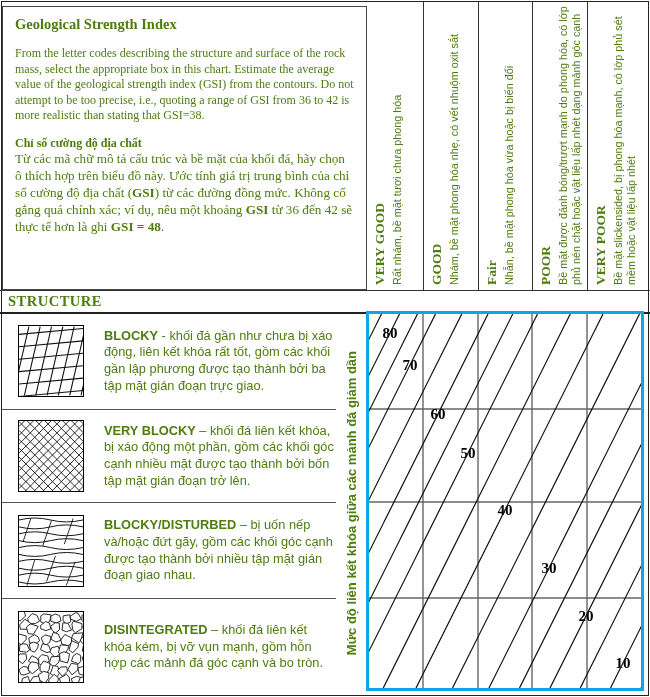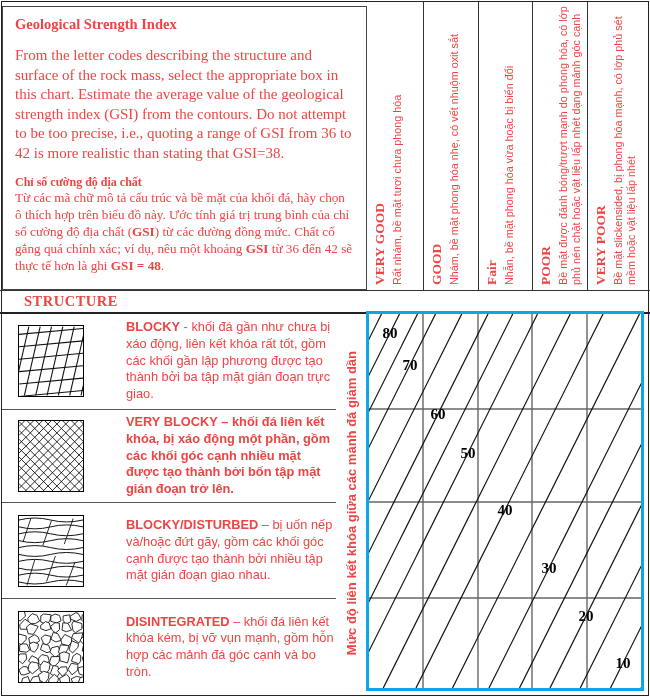"Geological Strength Index" .page { color: #ef4444 -> #4d7c0f }
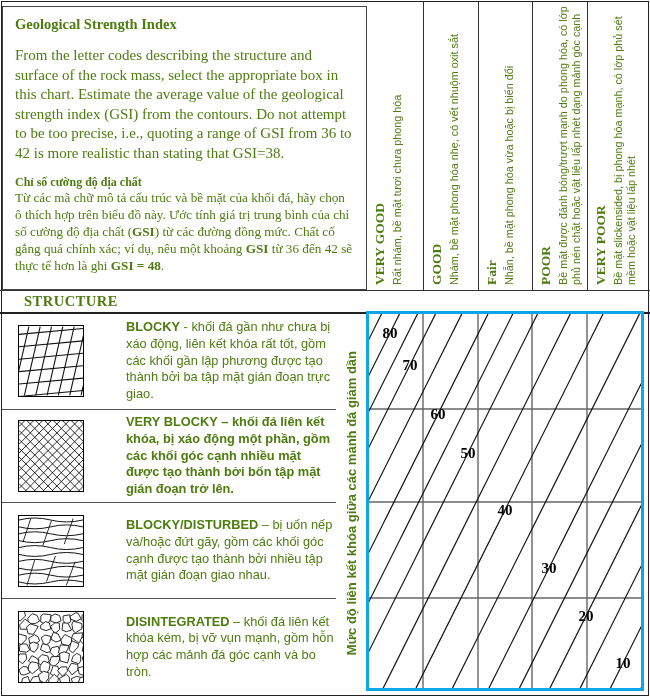"From the letter codes describing" .en-body { font-size: 15px -> 12px }
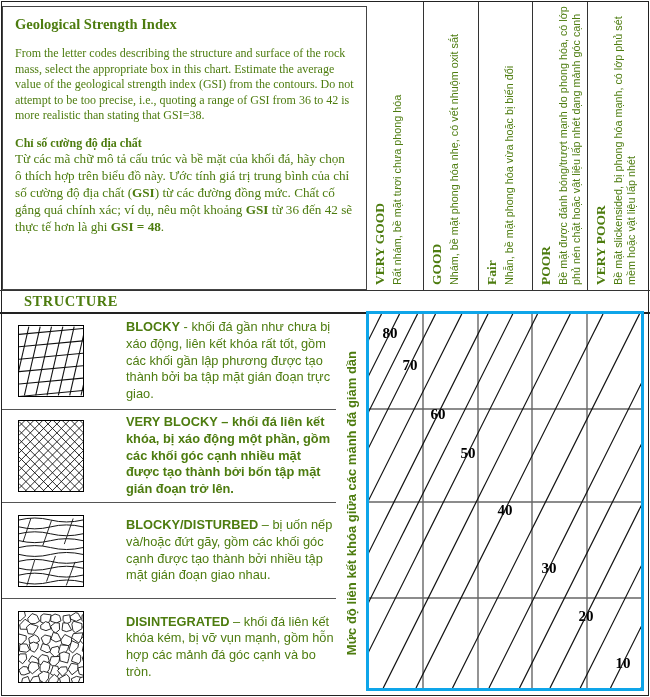") từ các đường đồng" span { text: Chất -> Không }
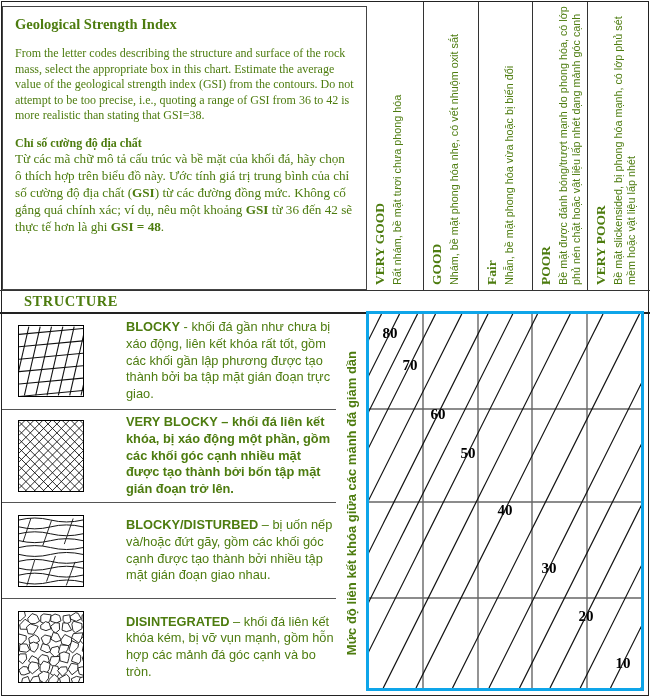"STRUCTURE" .st-label { left: 24px -> 8px }
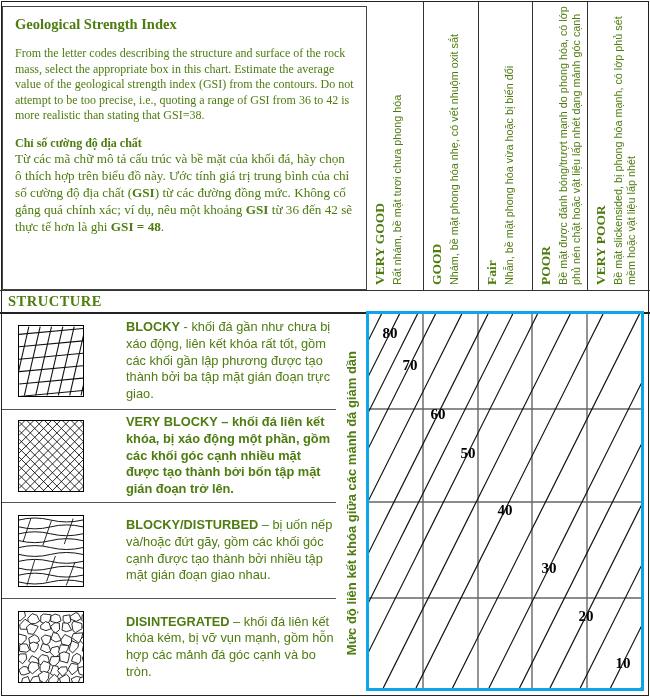"BLOCKY - khối đá gần" .st-row { gap: 22px -> none }
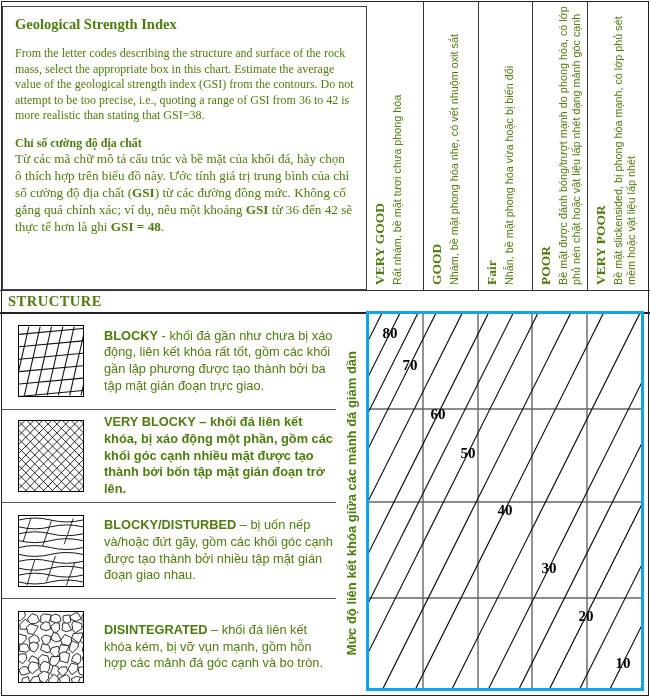"VERY BLOCKY – khối đá" div.st-row { font-weight: bold -> none }
